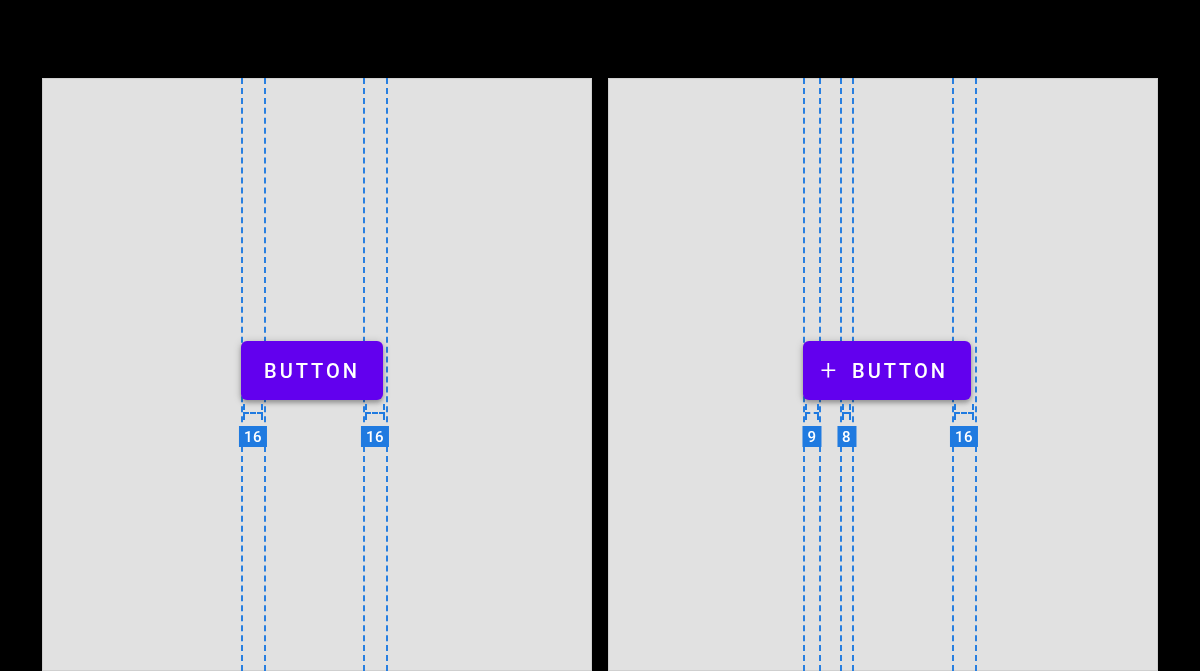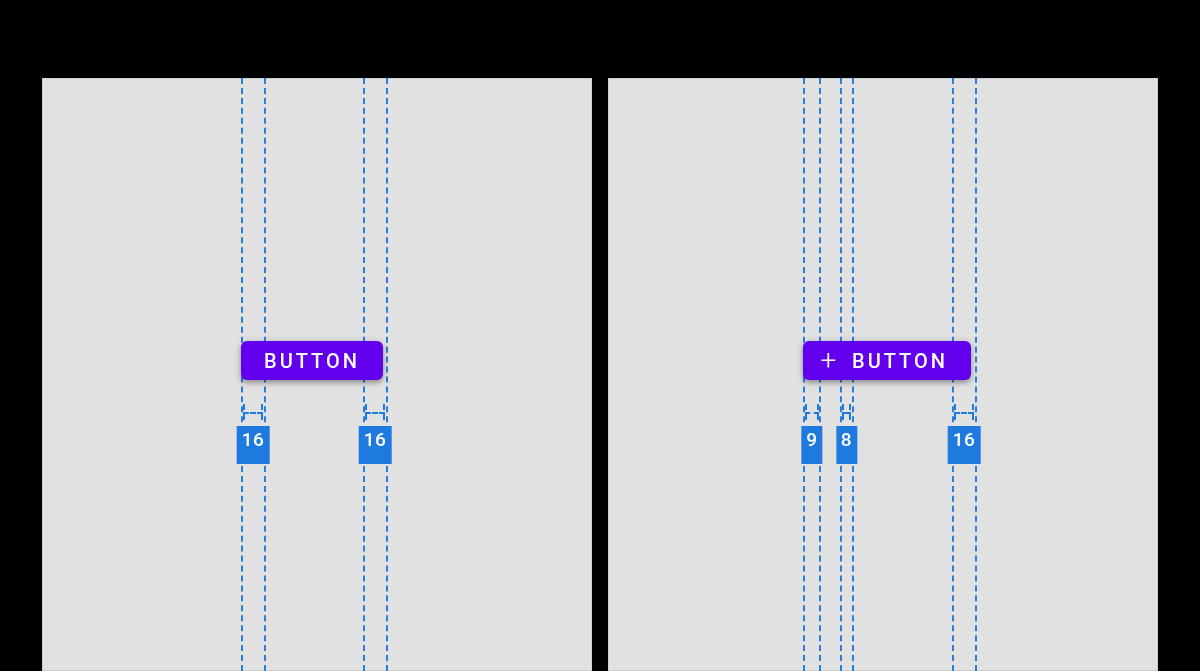"BUTTON" .mbtn { height: 39px -> 59px }
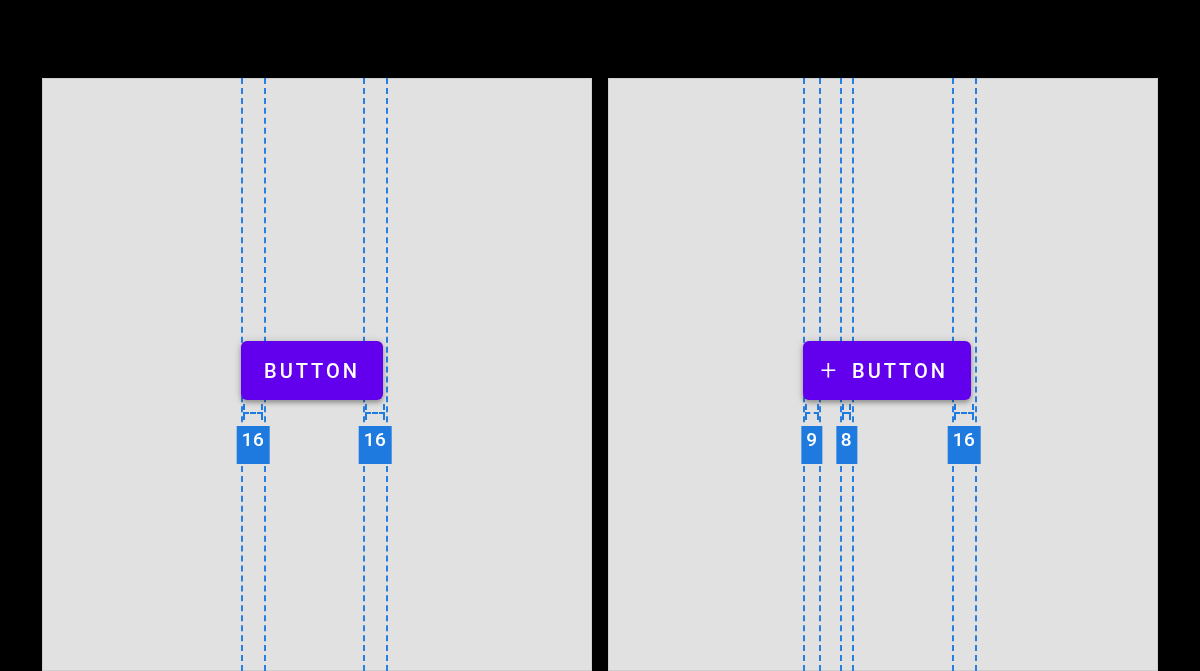"16" .measure .tag { font-size: 19px -> 15px; padding: 4px 5px 15px -> 4px 5px 2px }
